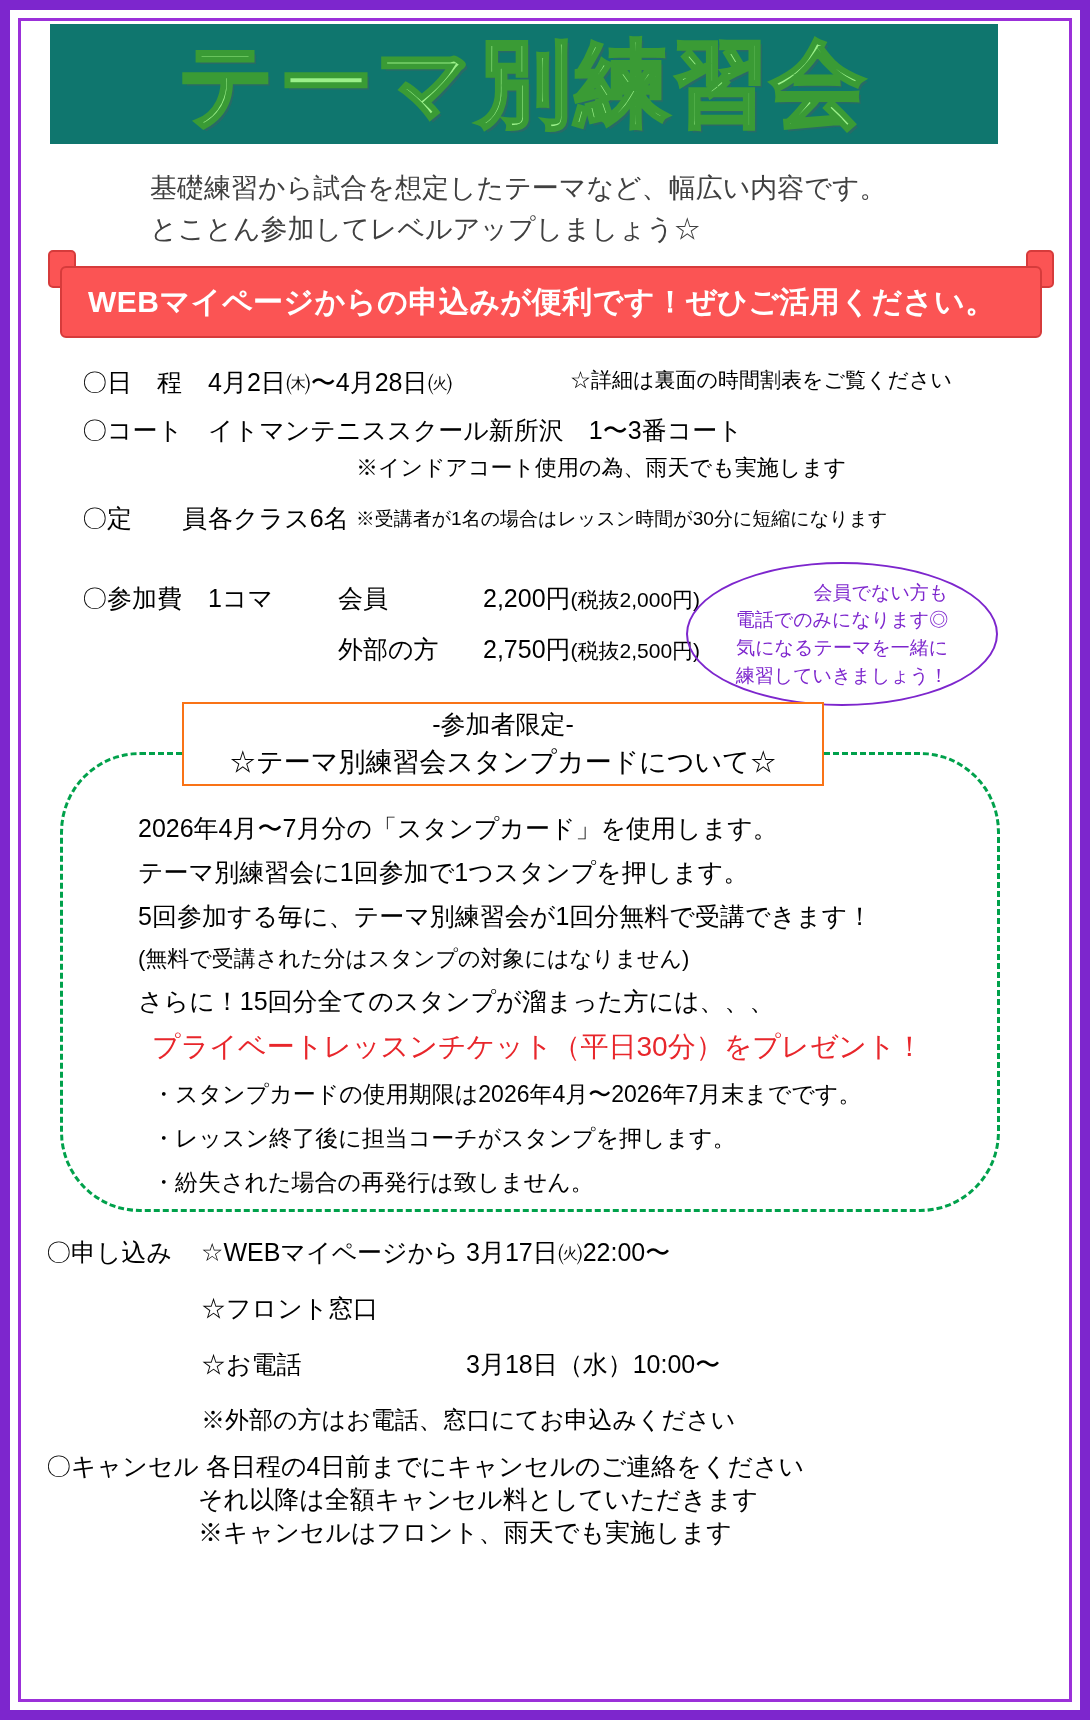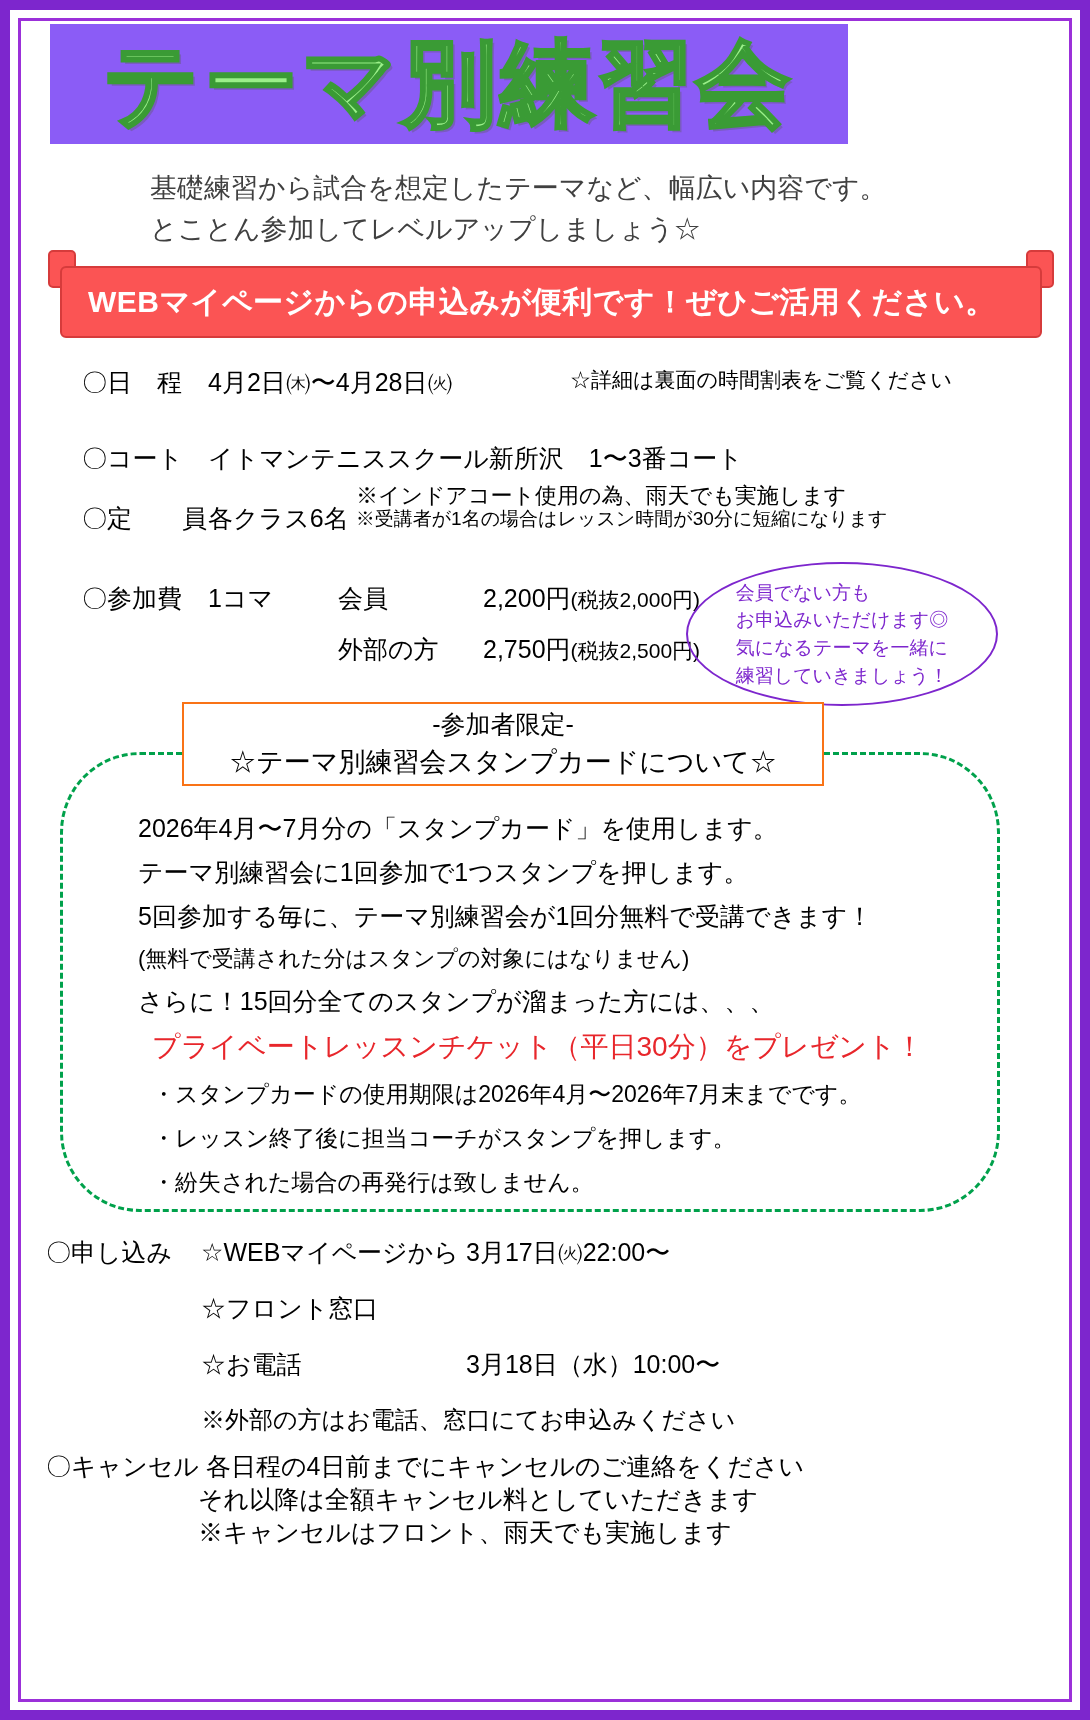"テーマ別練習会" .title-banner { background: #8b5cf6 -> #0f766e; width: 798px -> 948px }
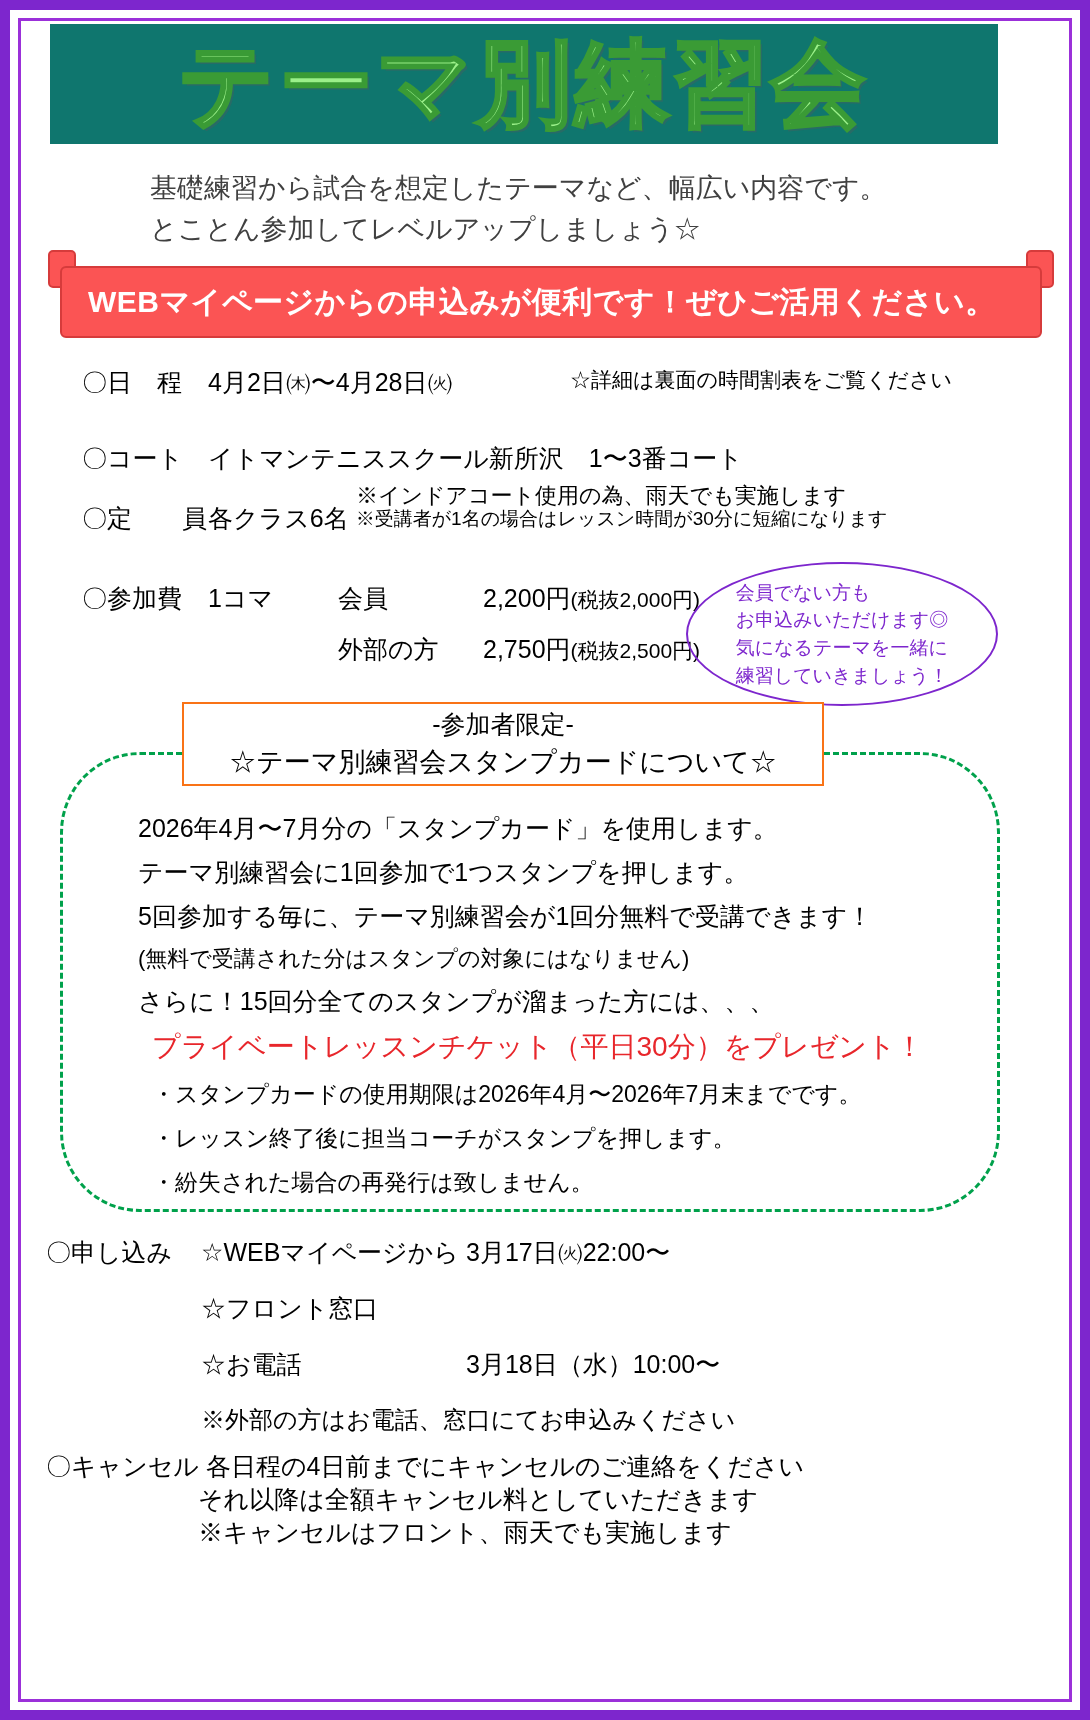"〇コート イトマンテニススクール新所沢 1〜3番コート" .r-court { top: 76px -> 48px }
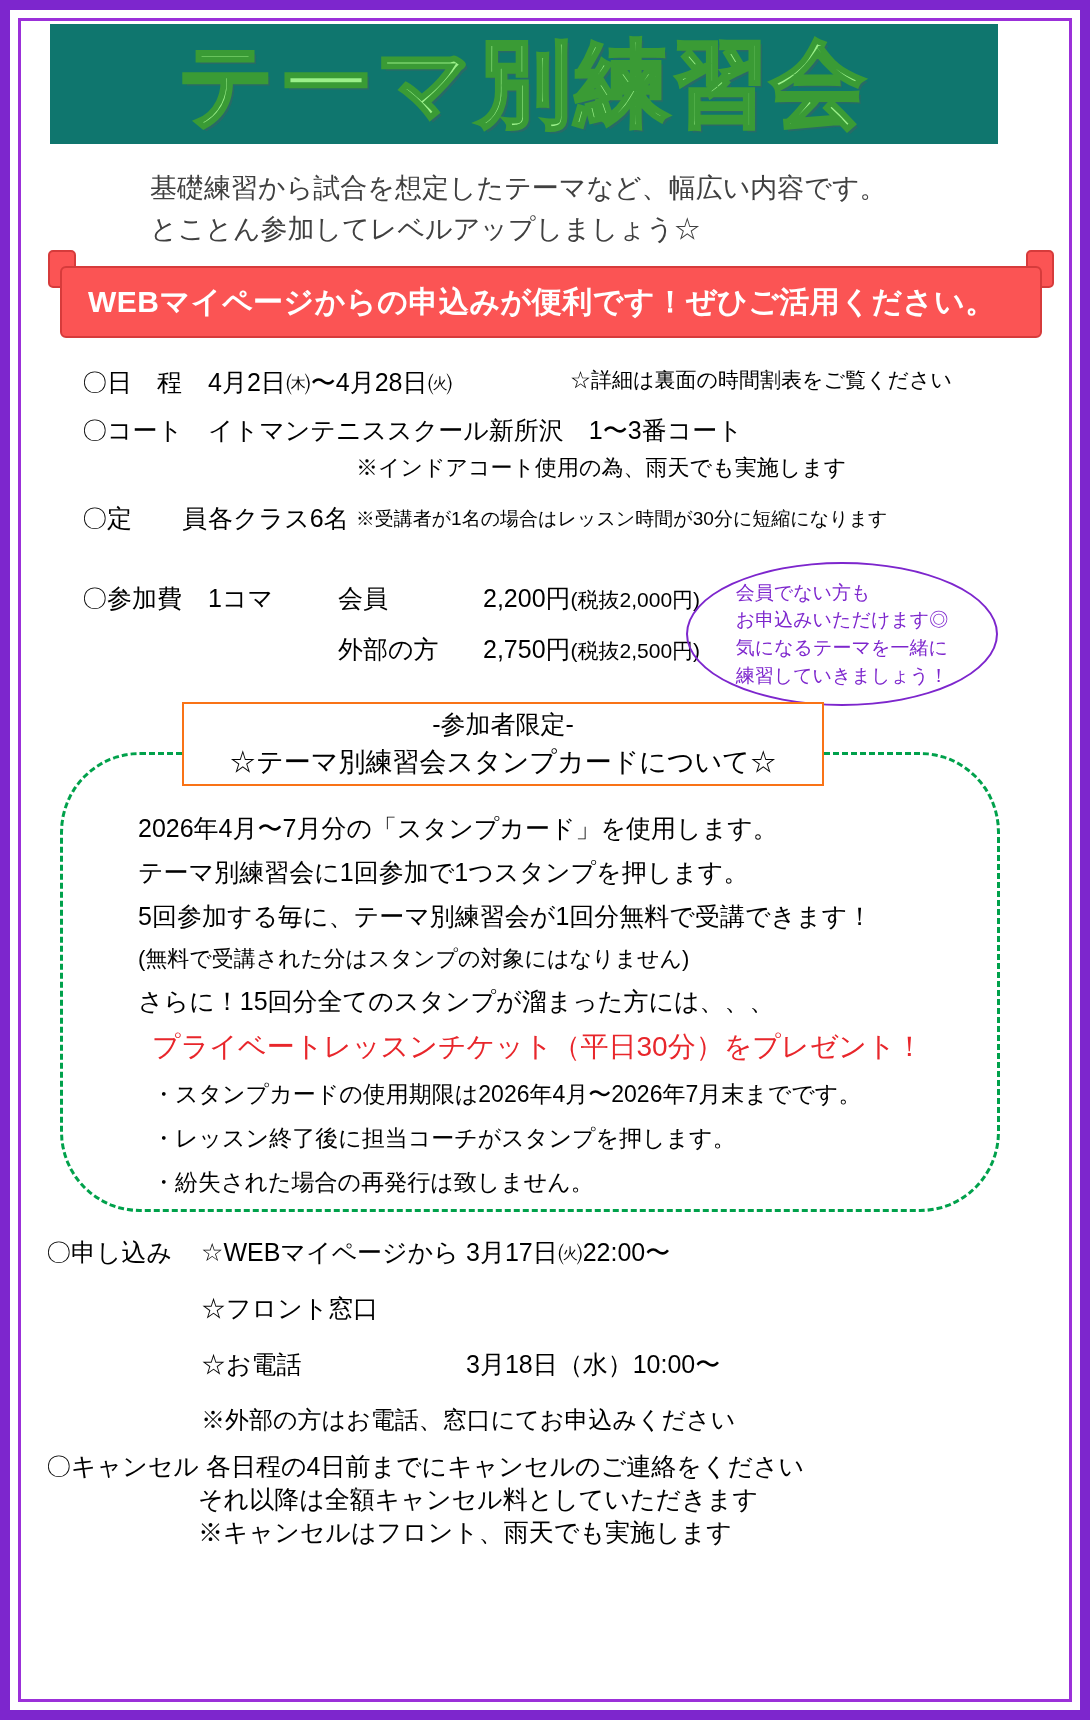"会員でない方も" .oval .txt { text-align: left -> right }
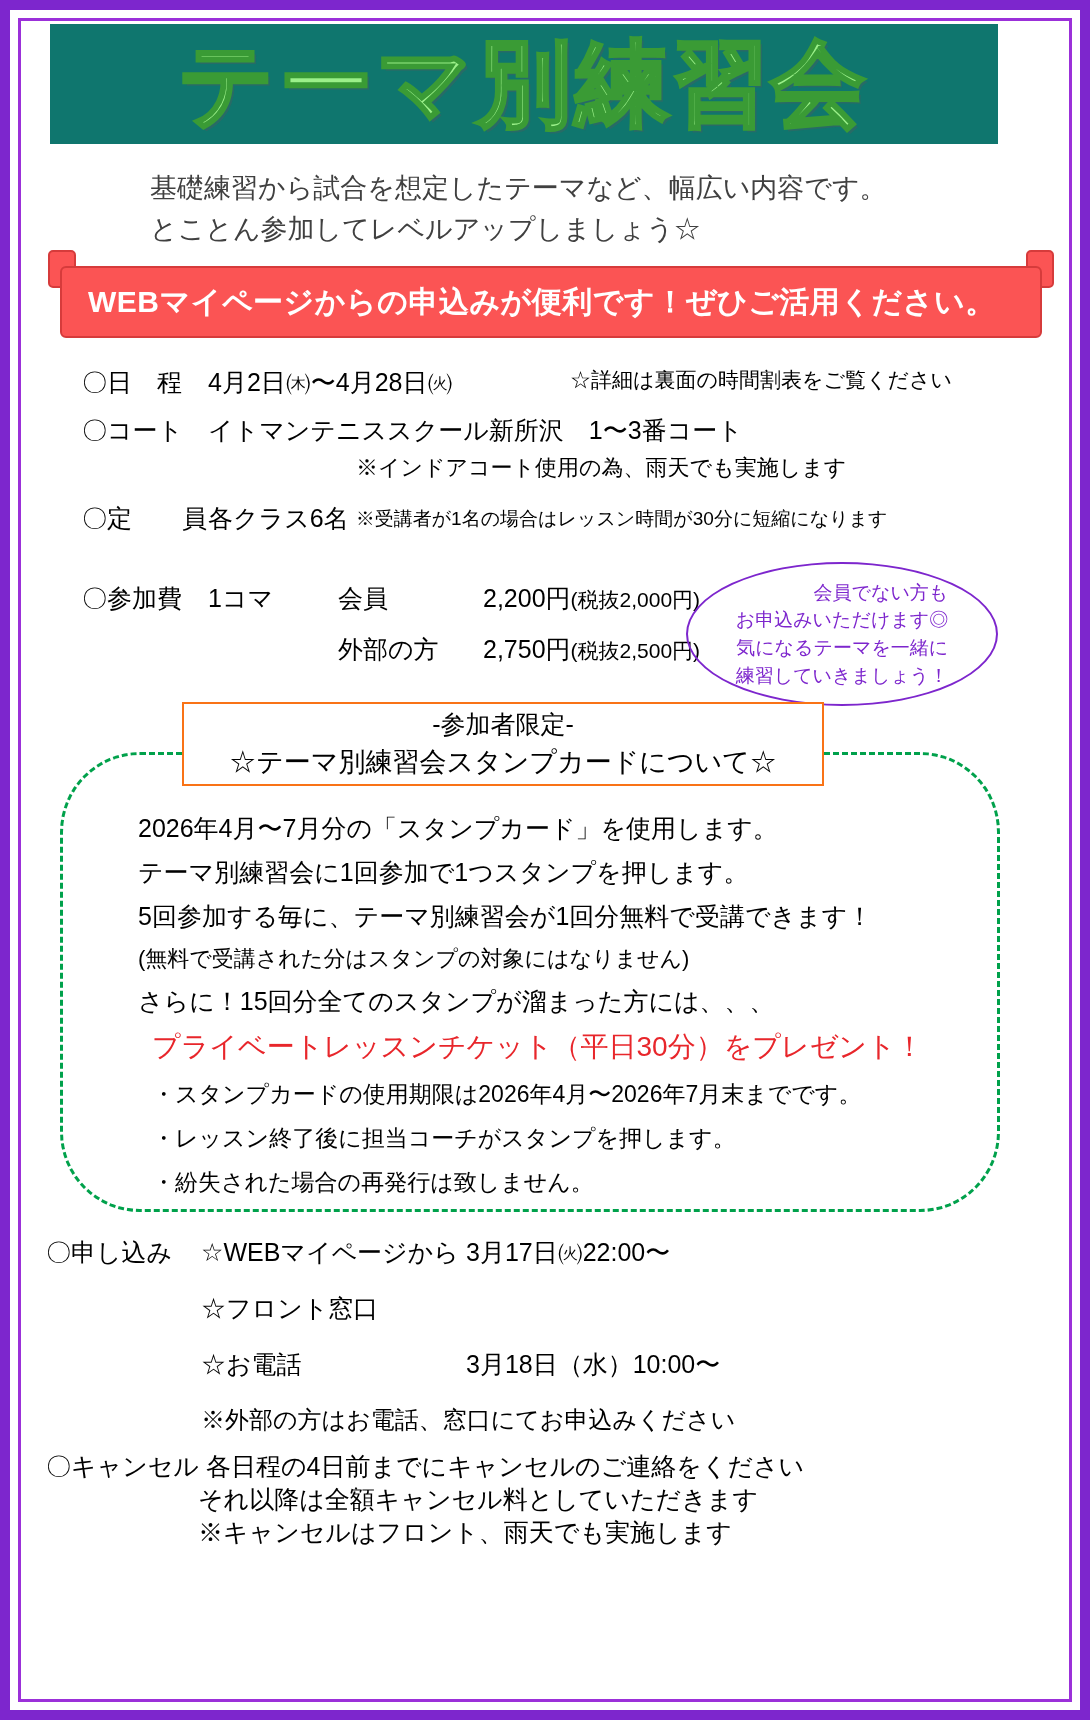"お申込みいただけます◎" div { text: お申込みいただけ -> 電話でのみになり }
